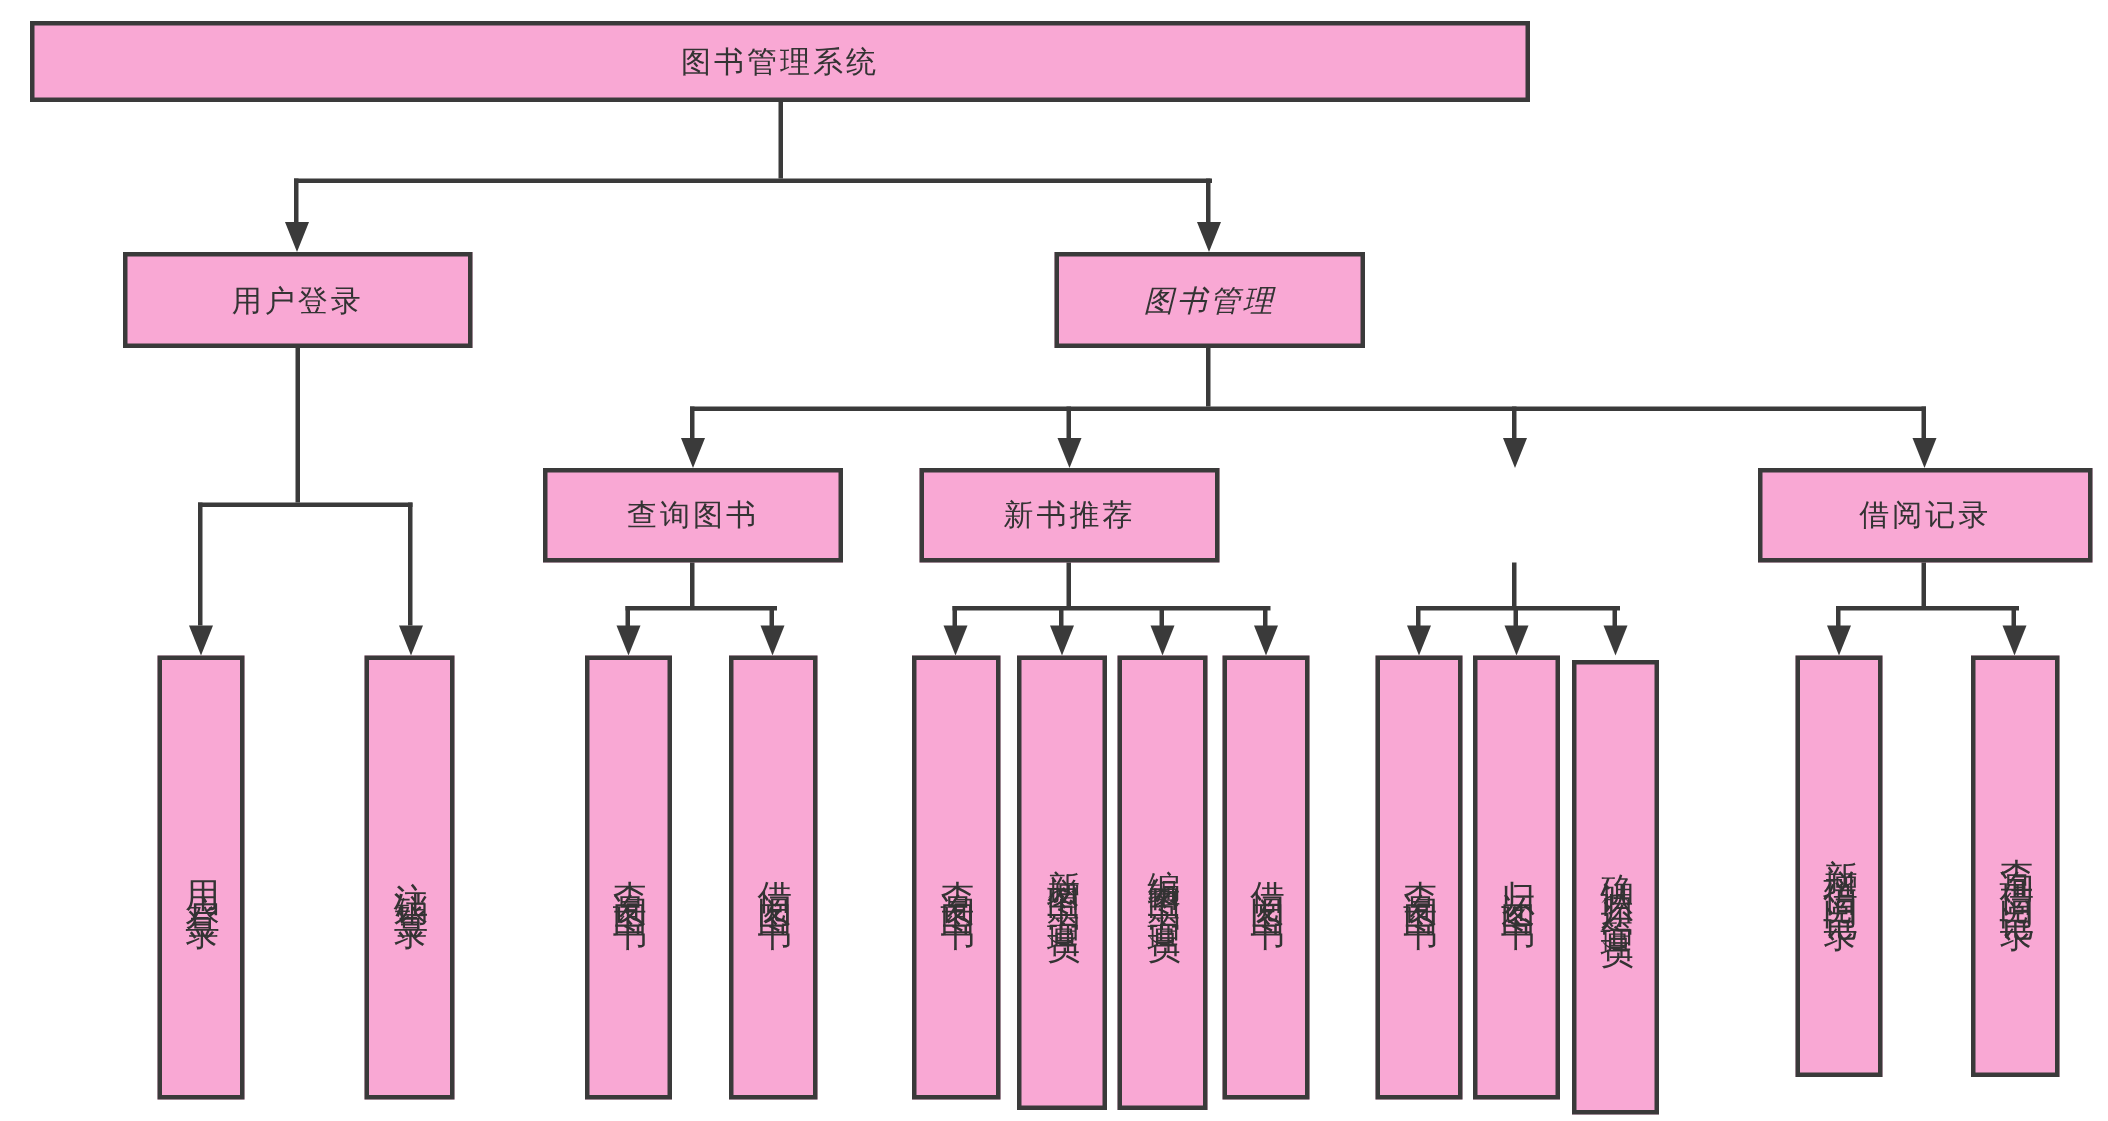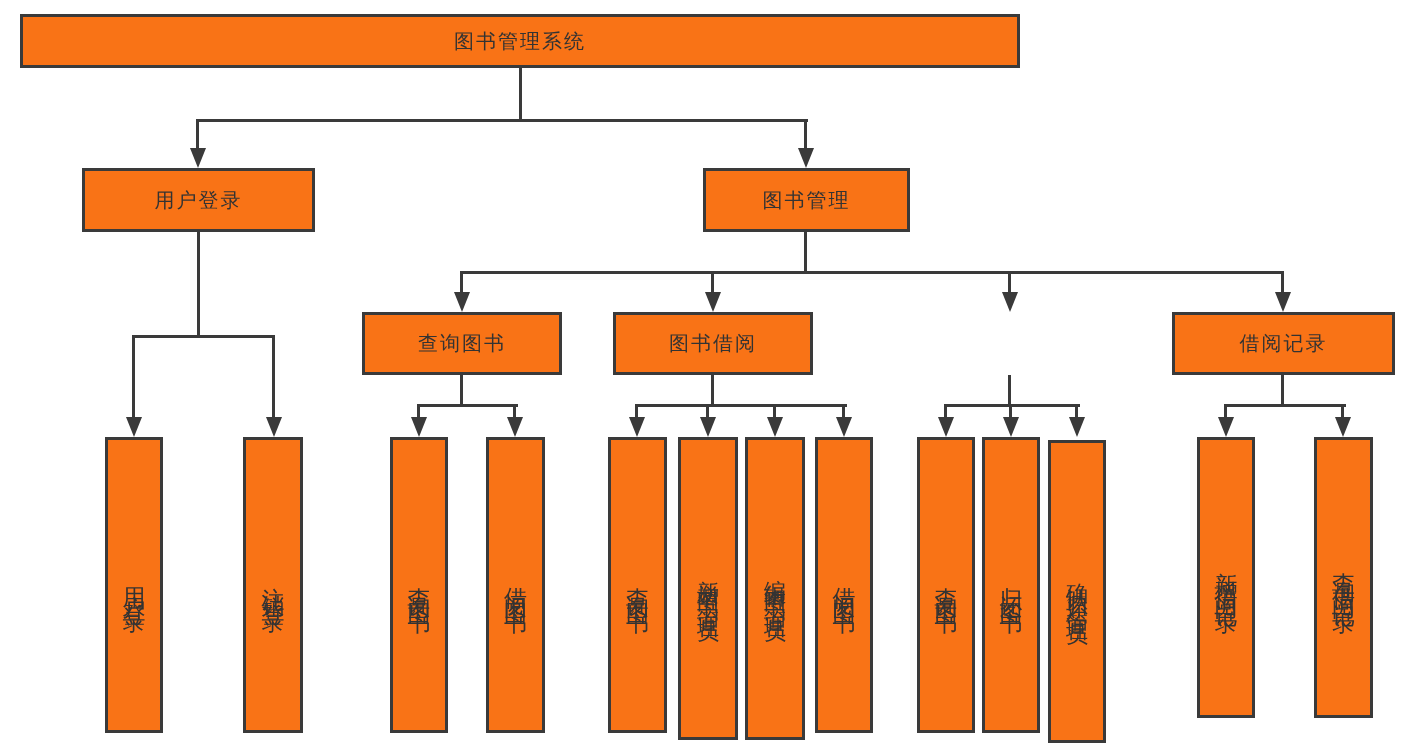"图书管理系统" .box { background: #f97316 -> #f9a8d4 }
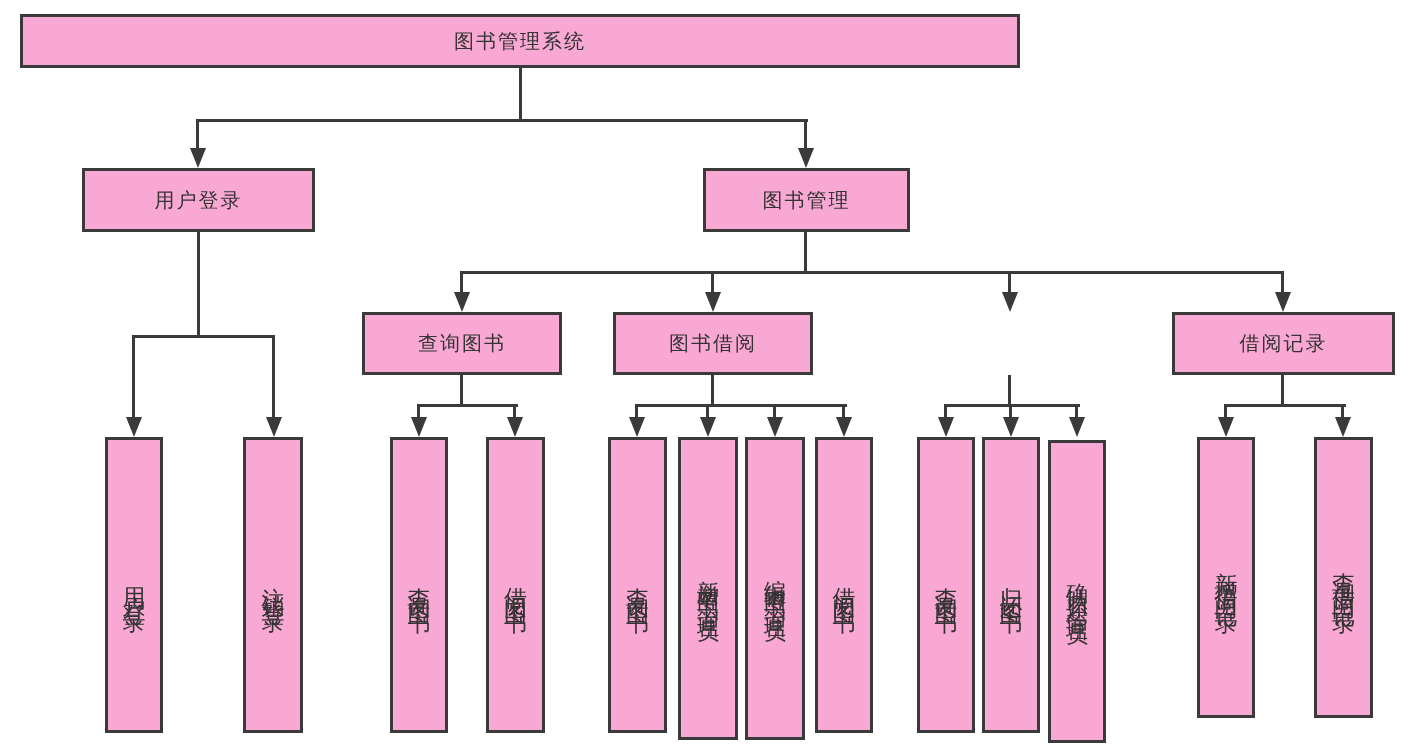"图书管理" div.box { font-style: none -> italic }
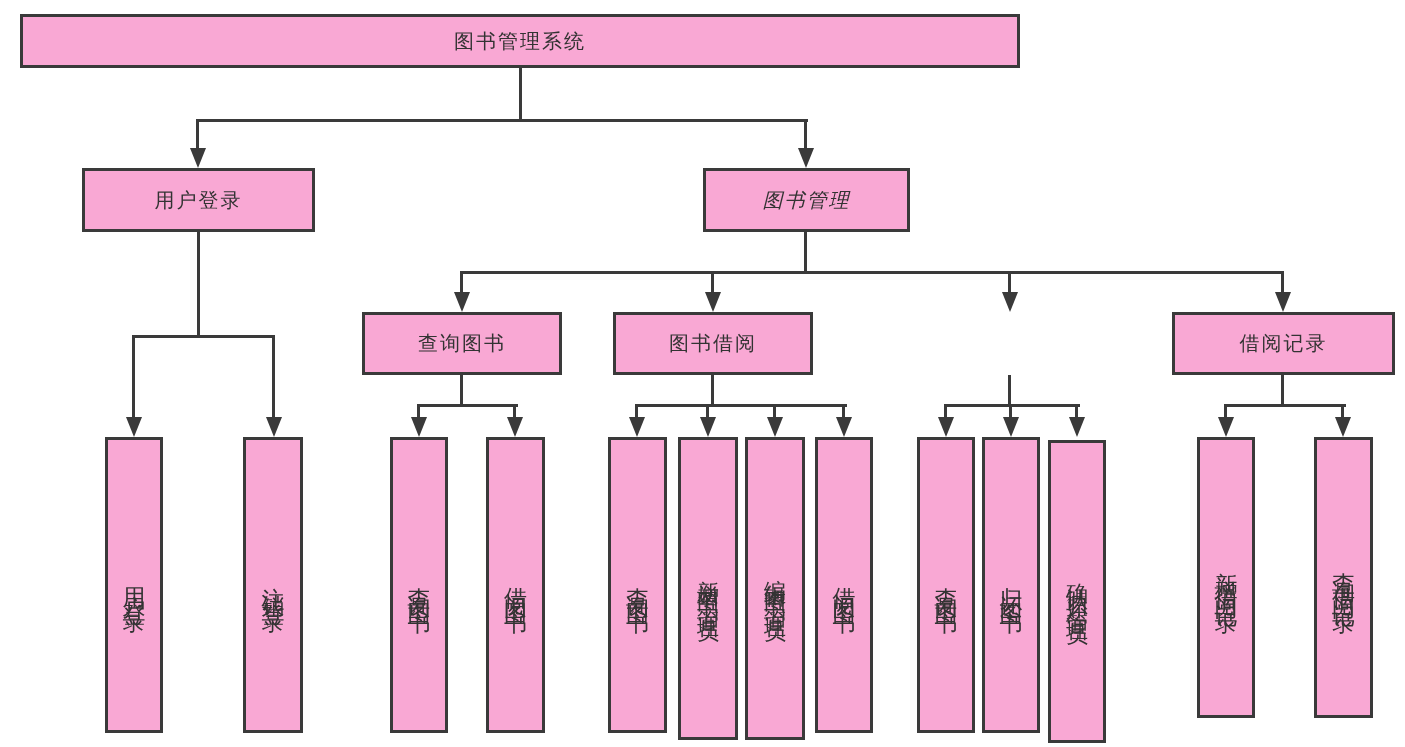"图书借阅" span { text: 图书借阅 -> 新书推荐 }
